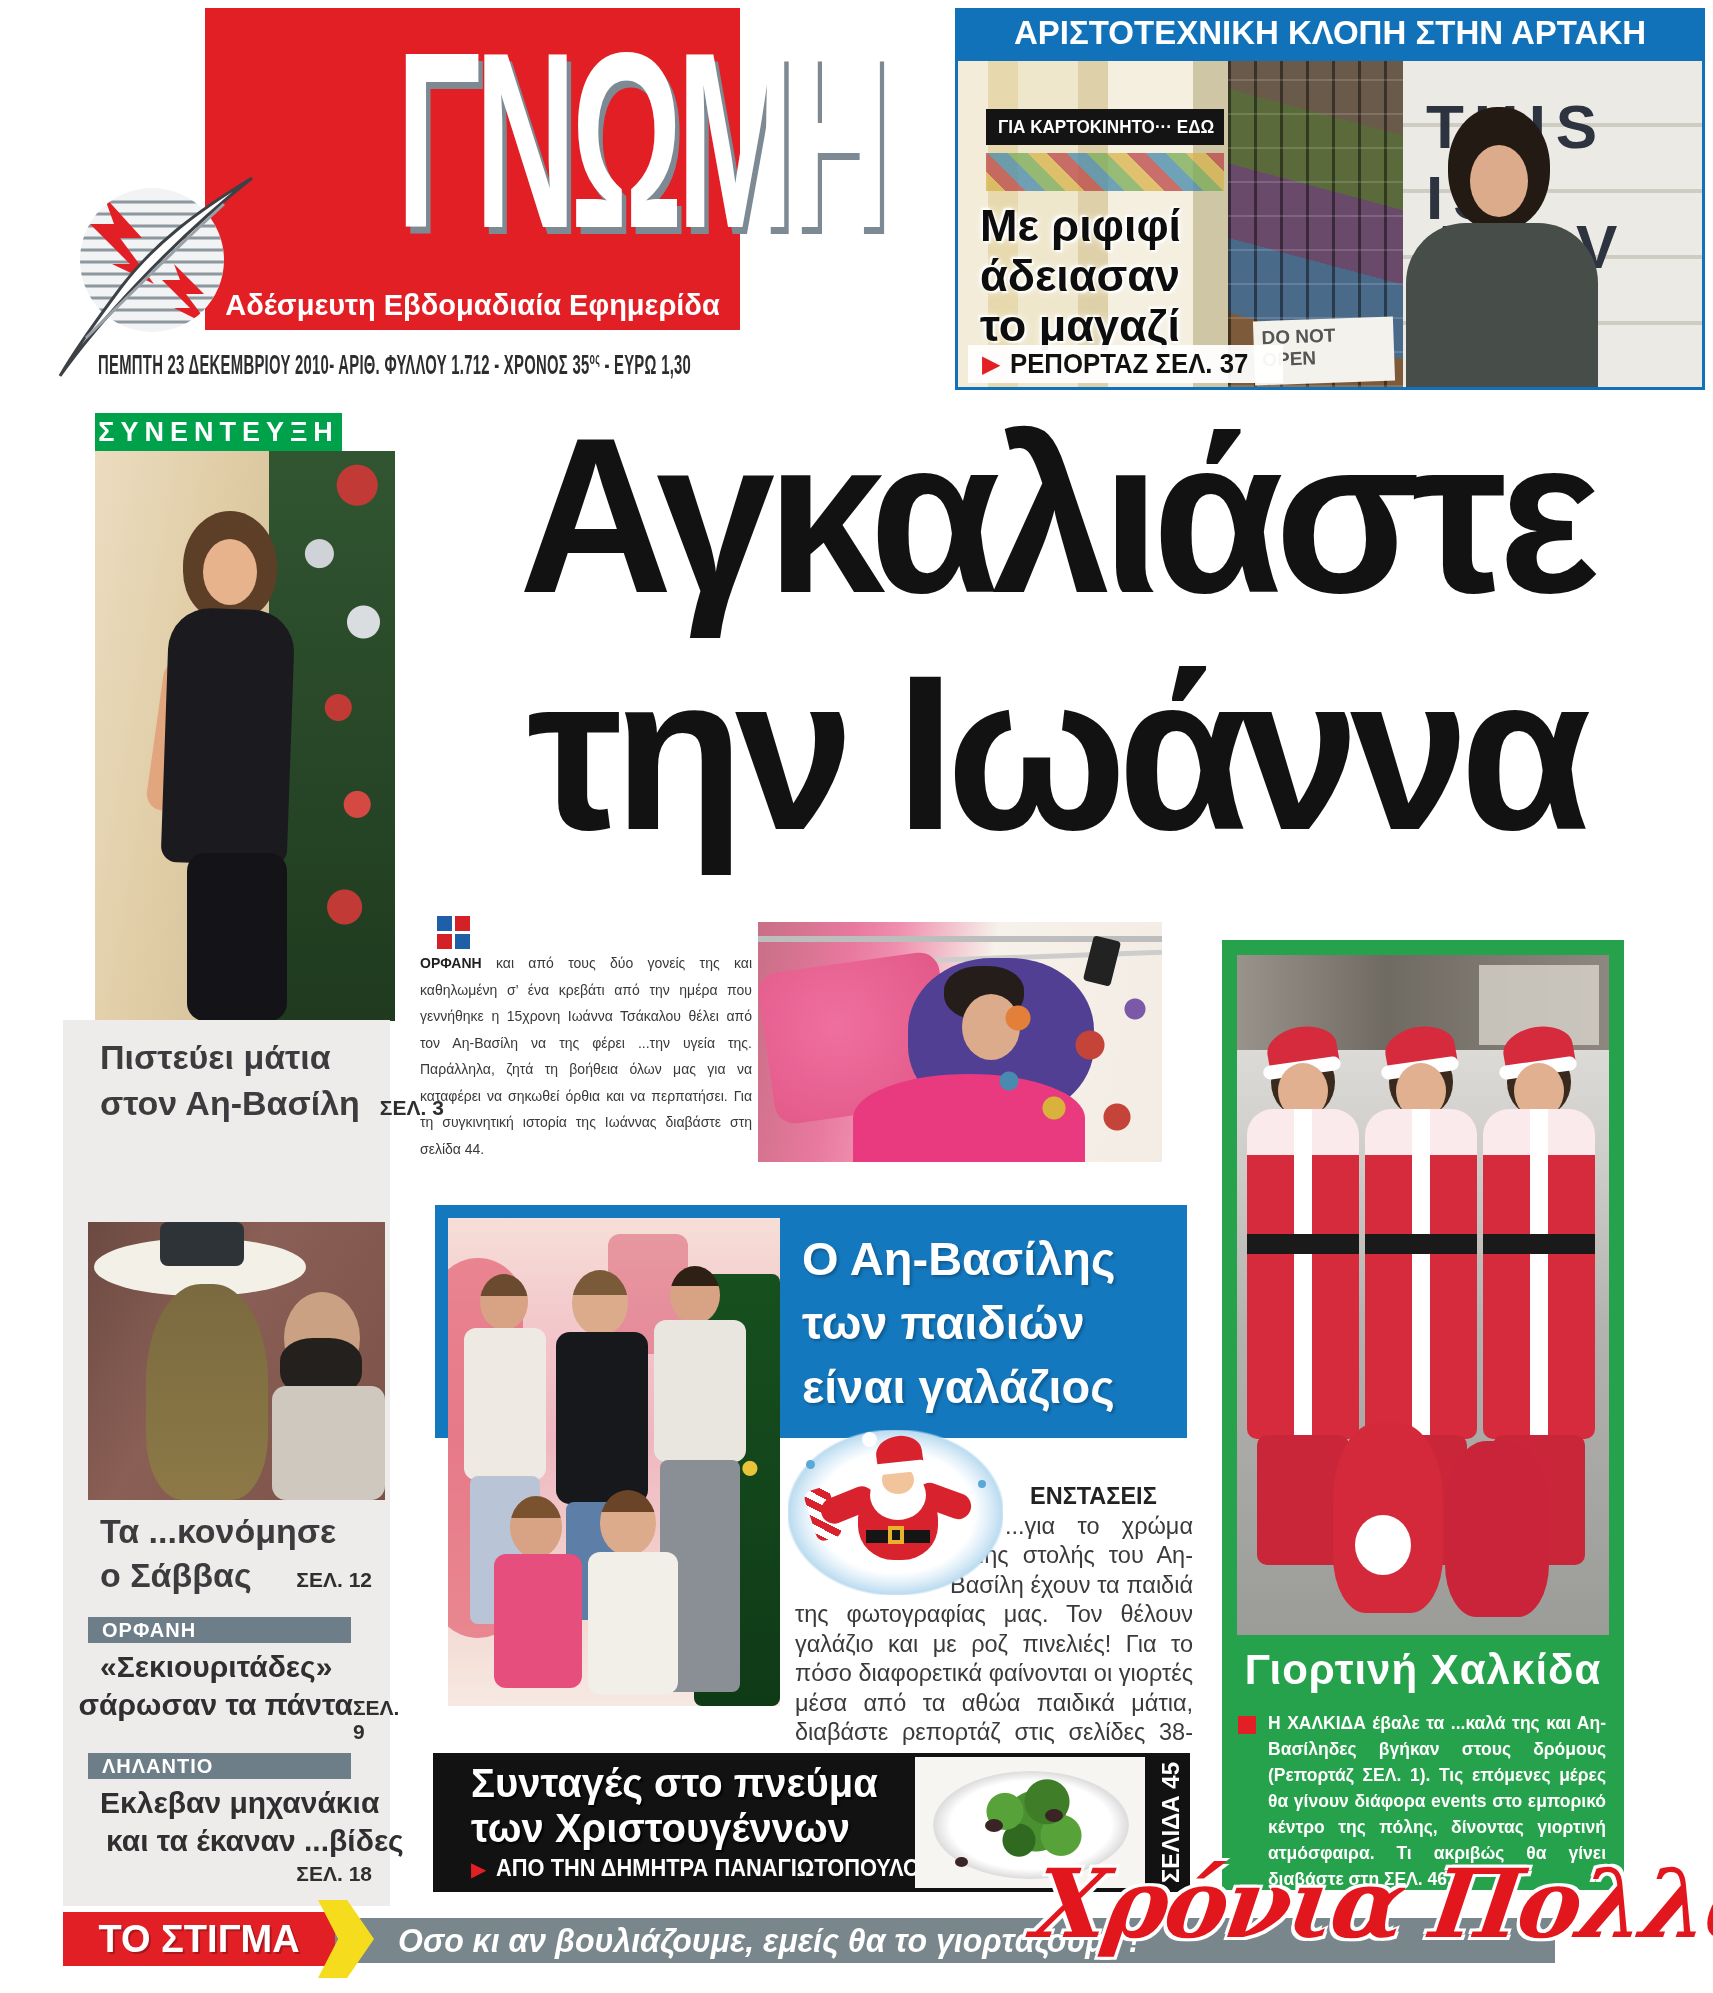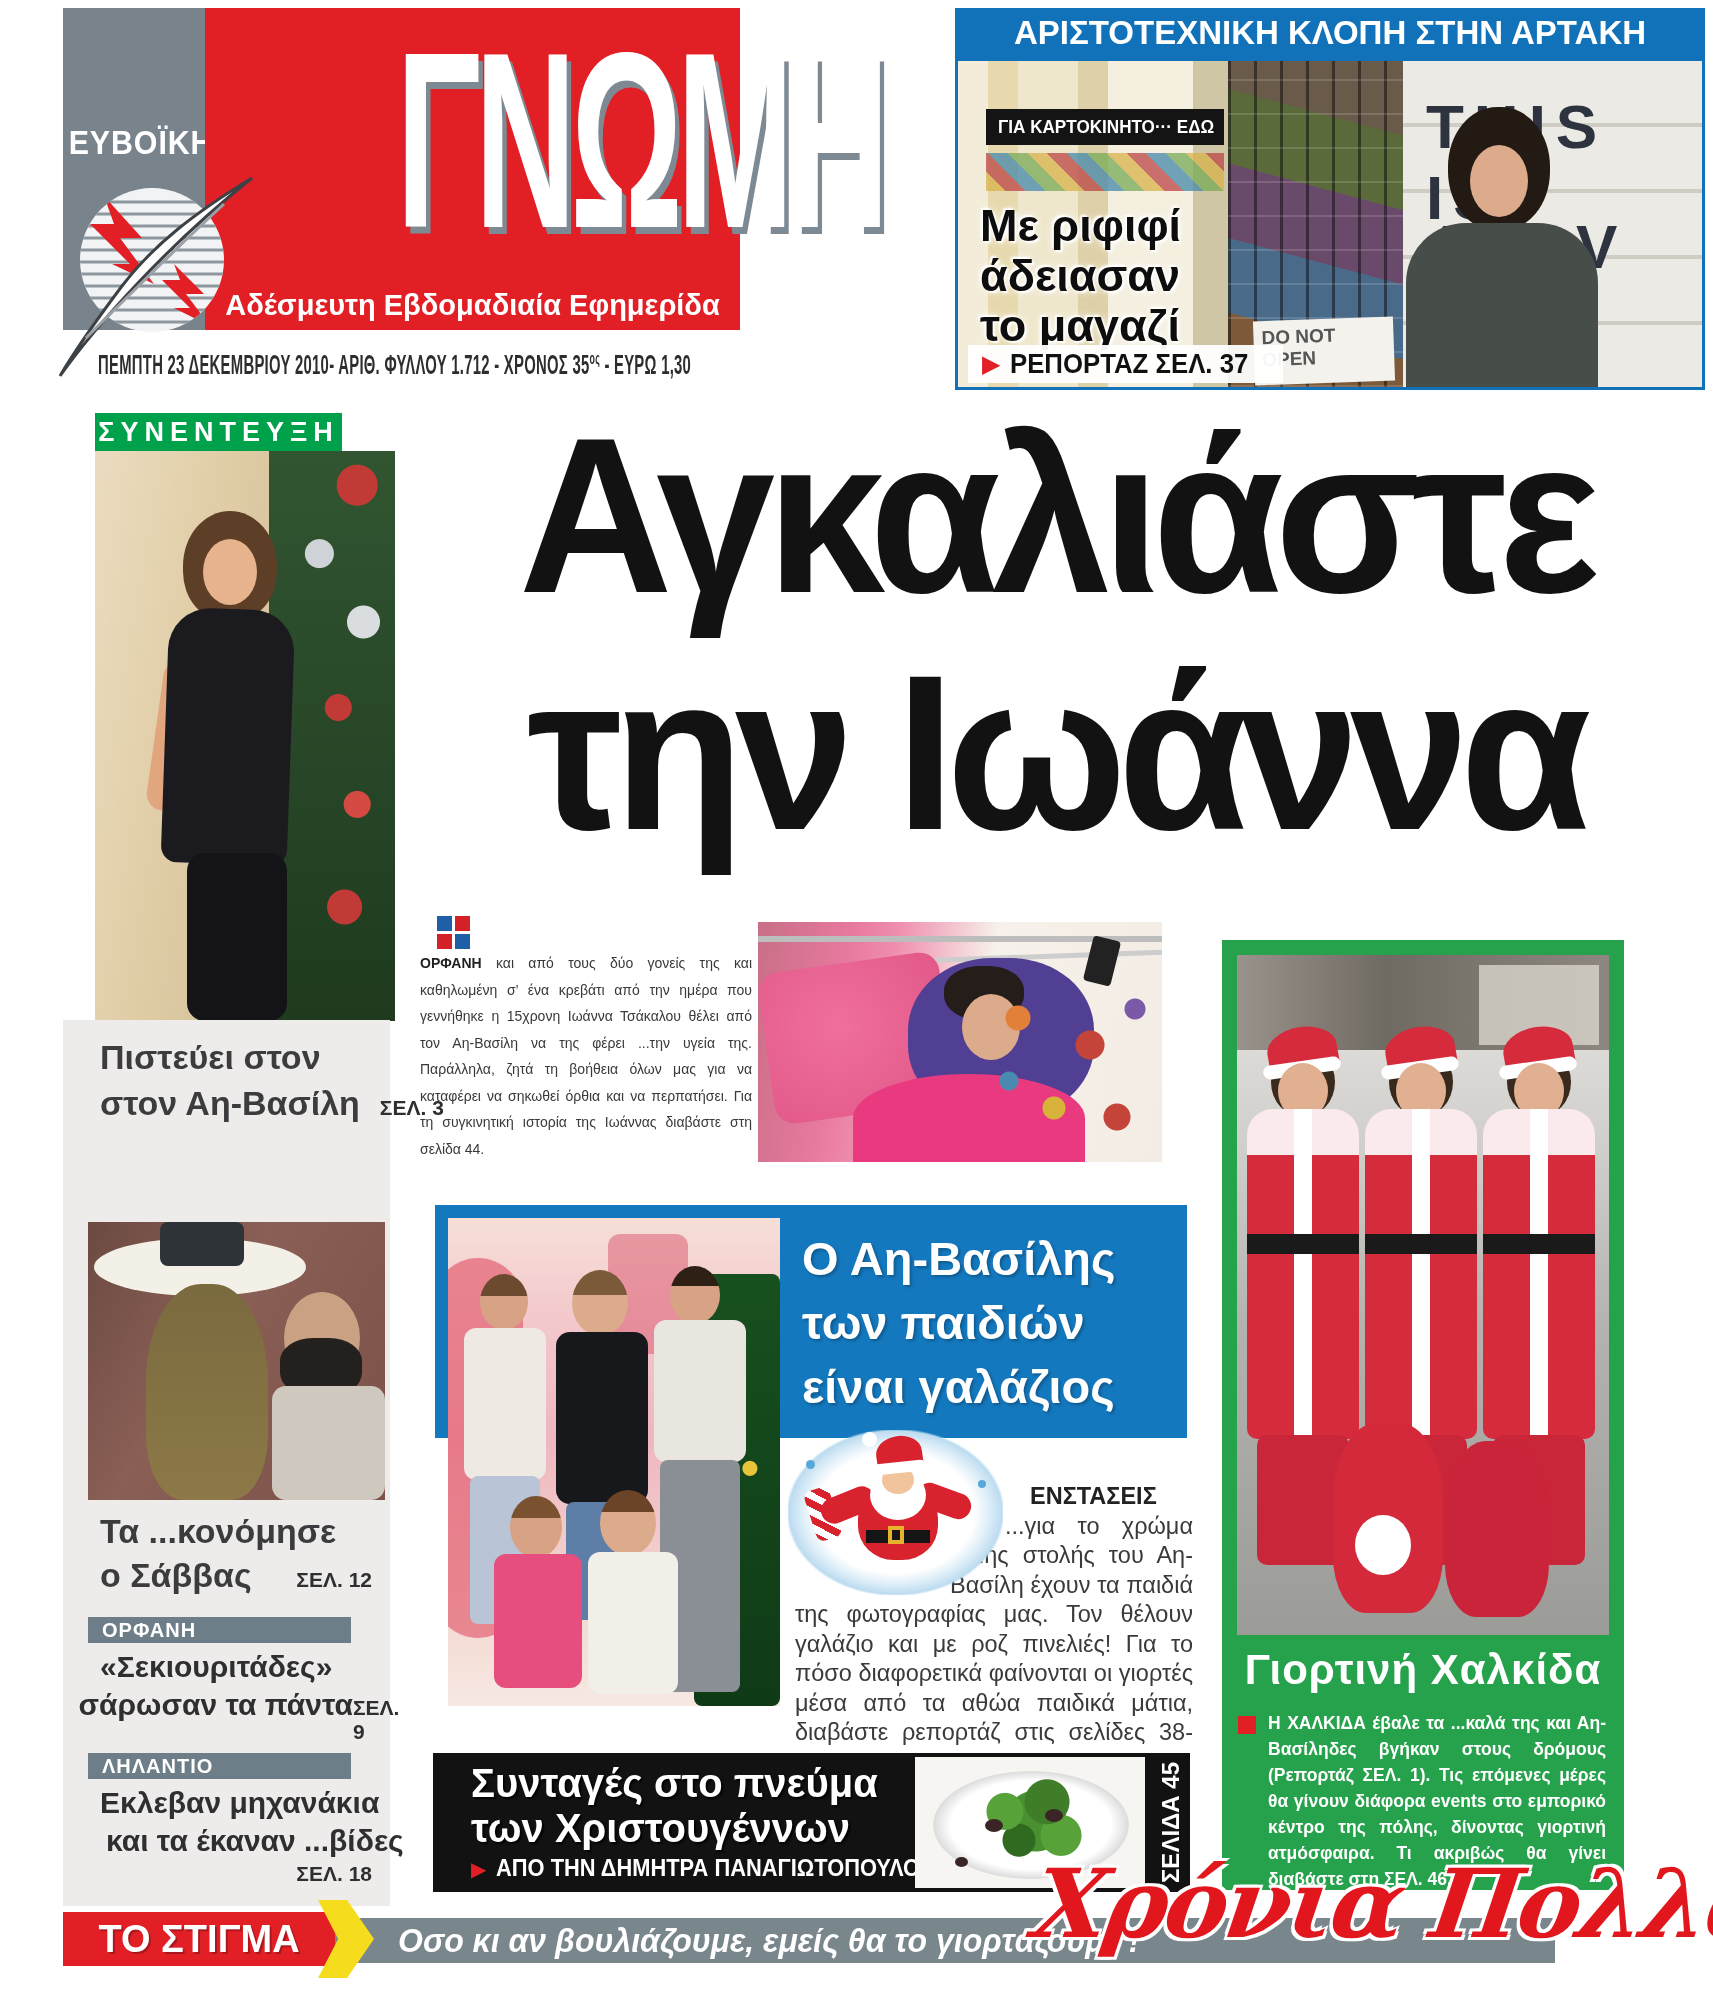"ΕΥΒΟΪΚΗ" div.abs { html: <div> <div>ΕΥΒΟΪΚΗ</div> </div> -> none }
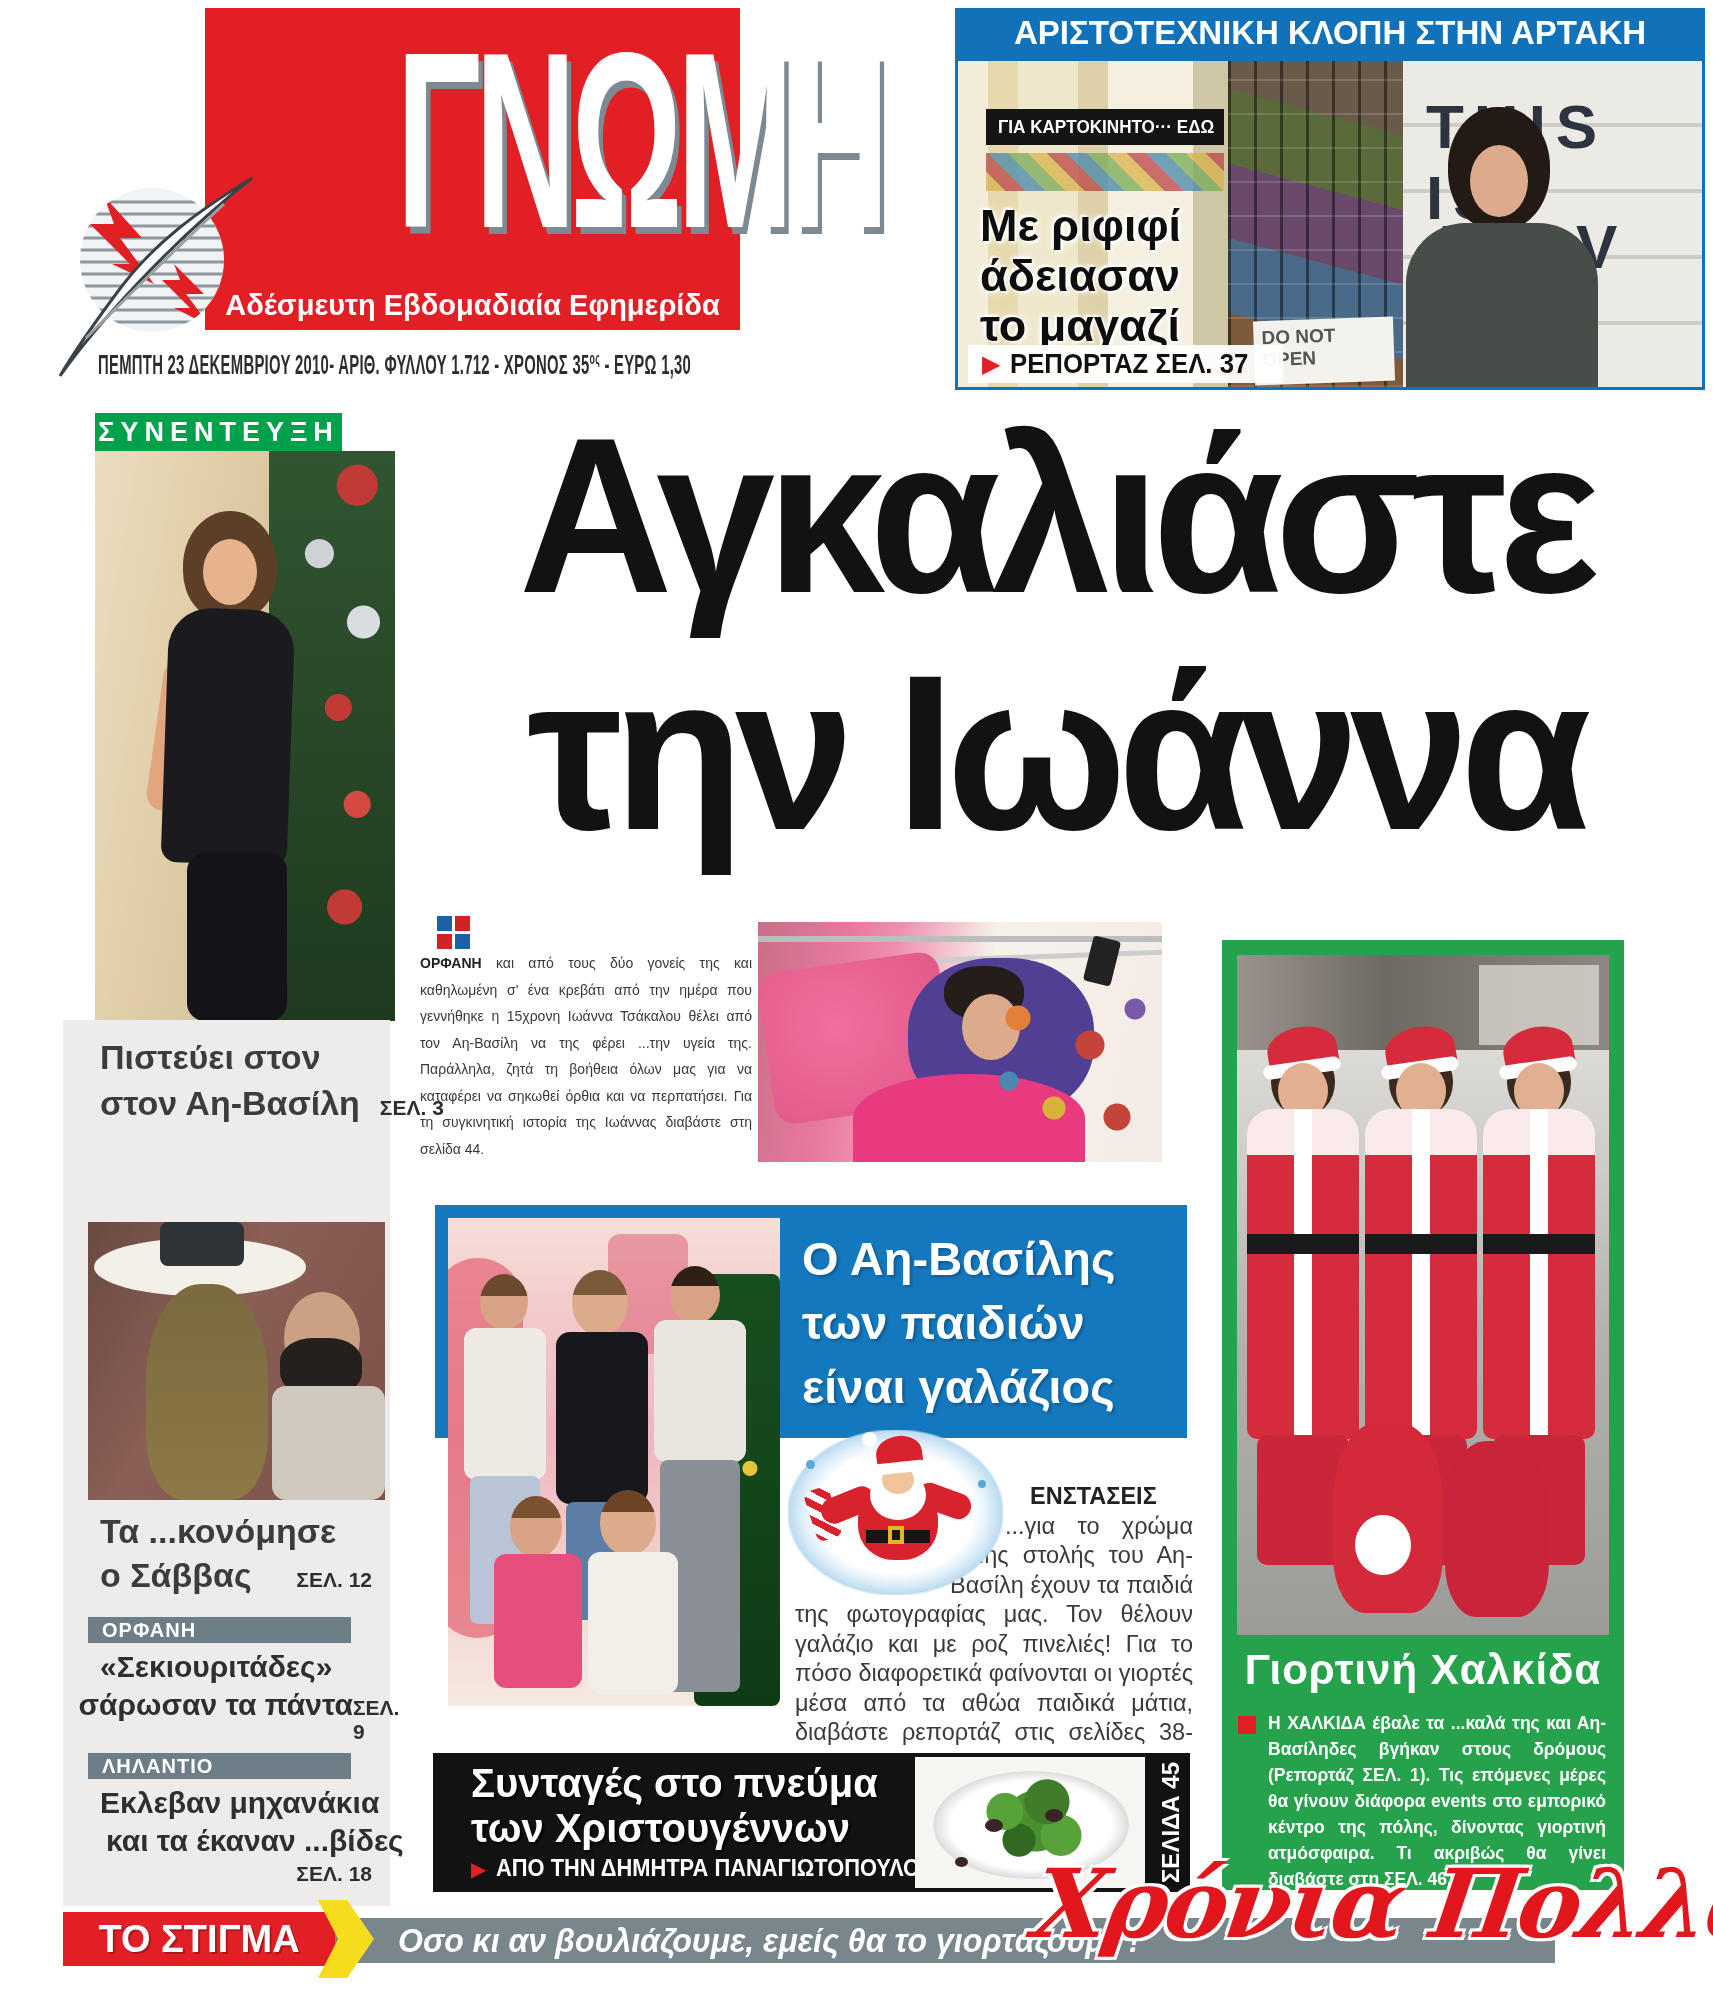"Πιστεύει στον" div.abs { text: στον -> μάτια }
